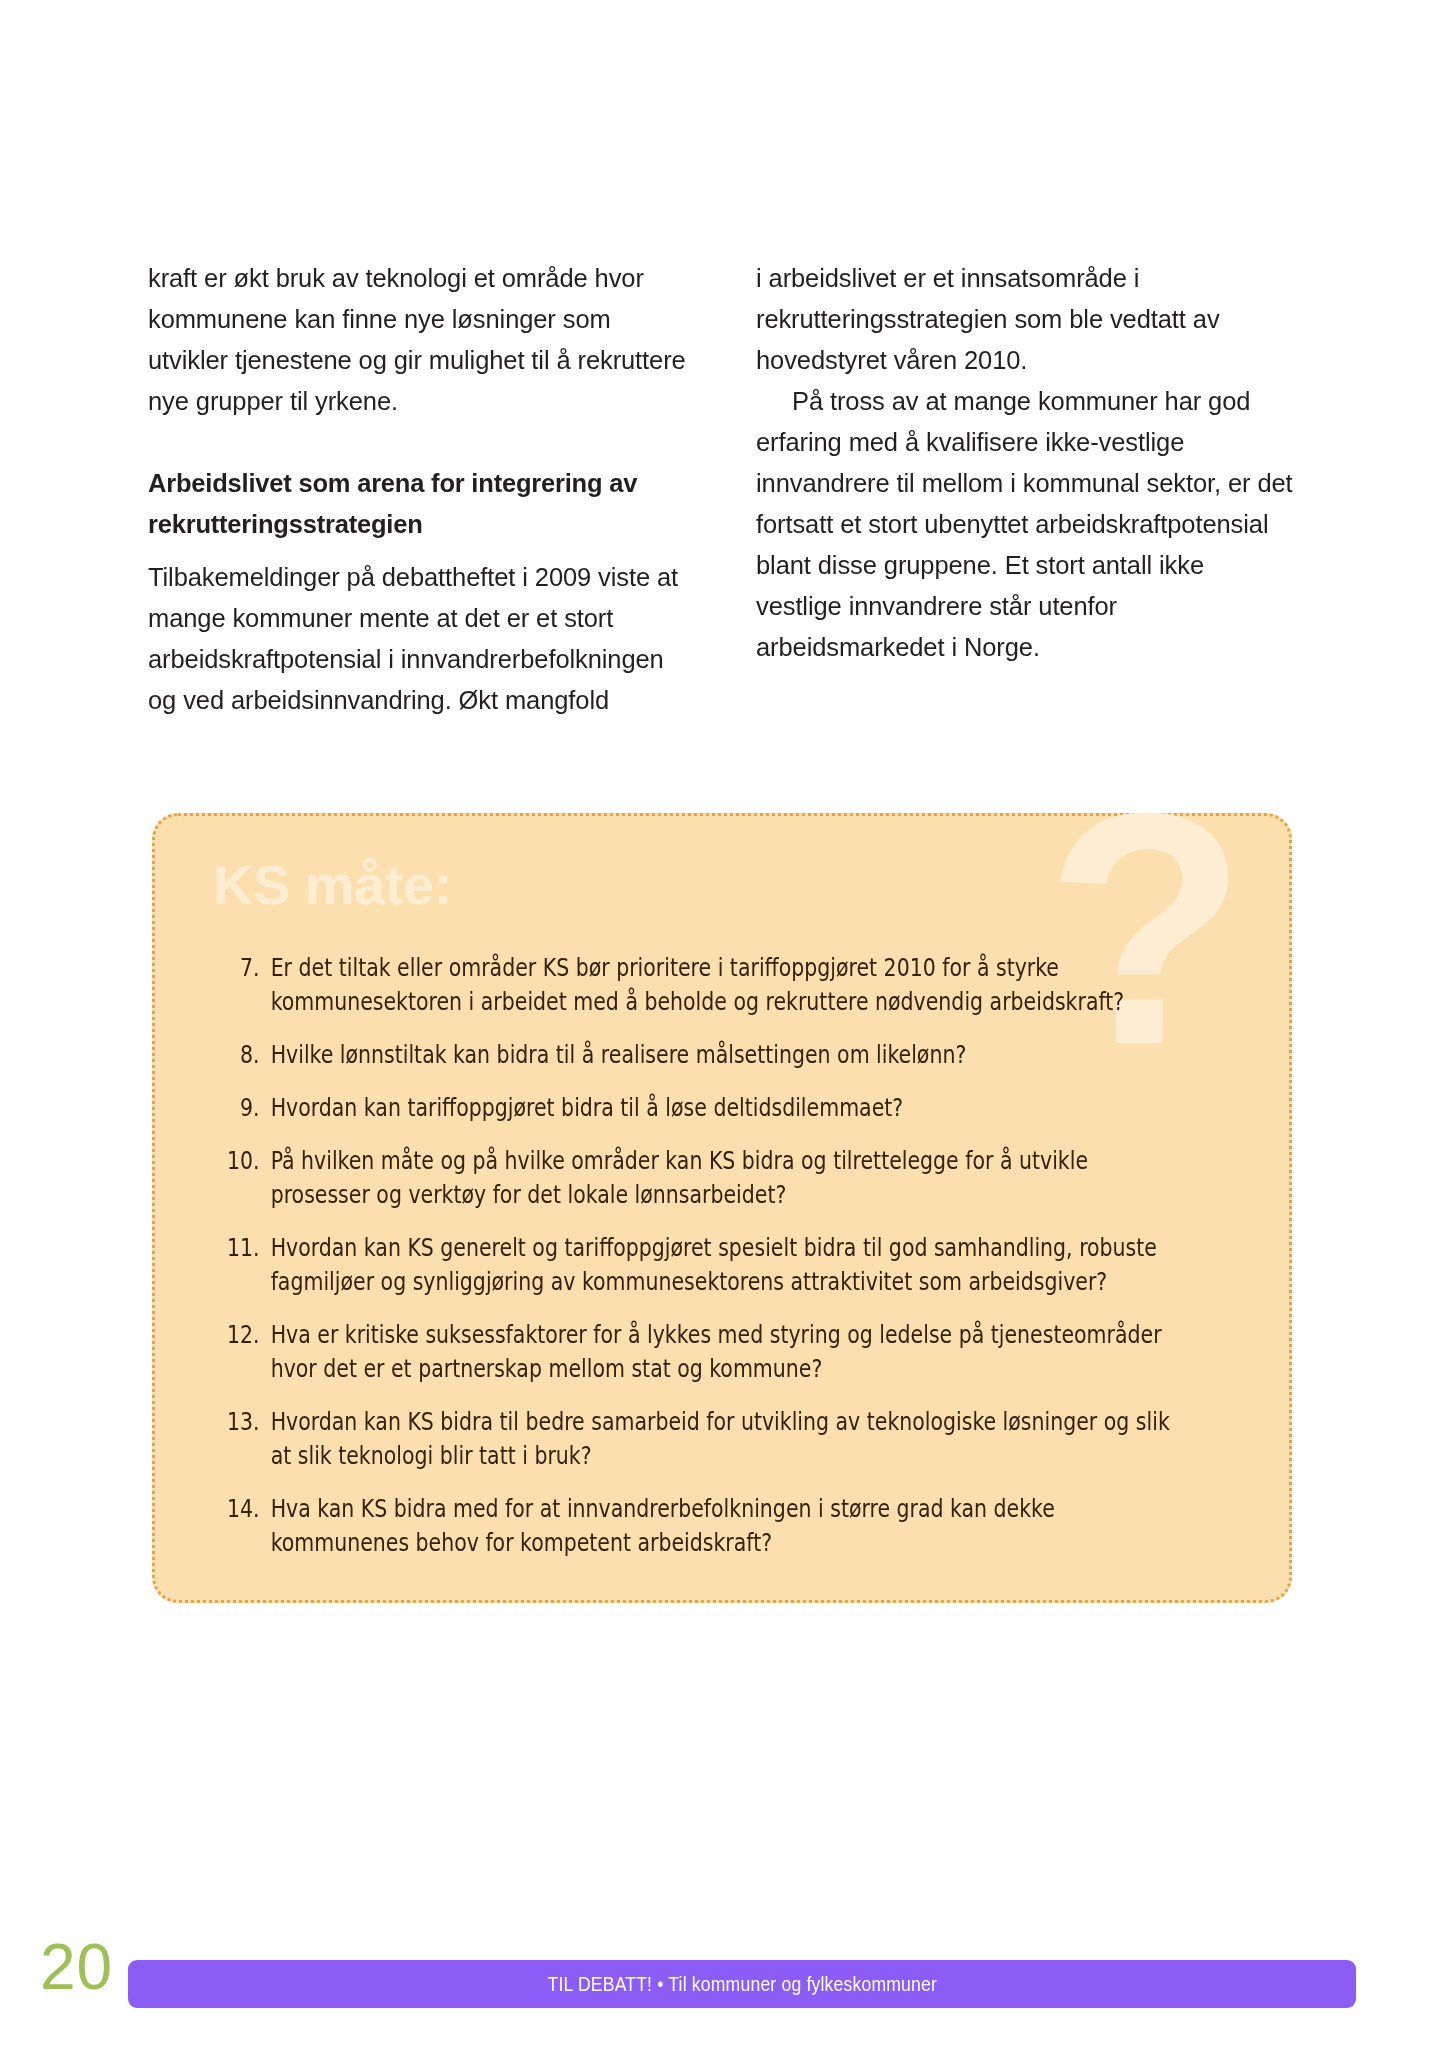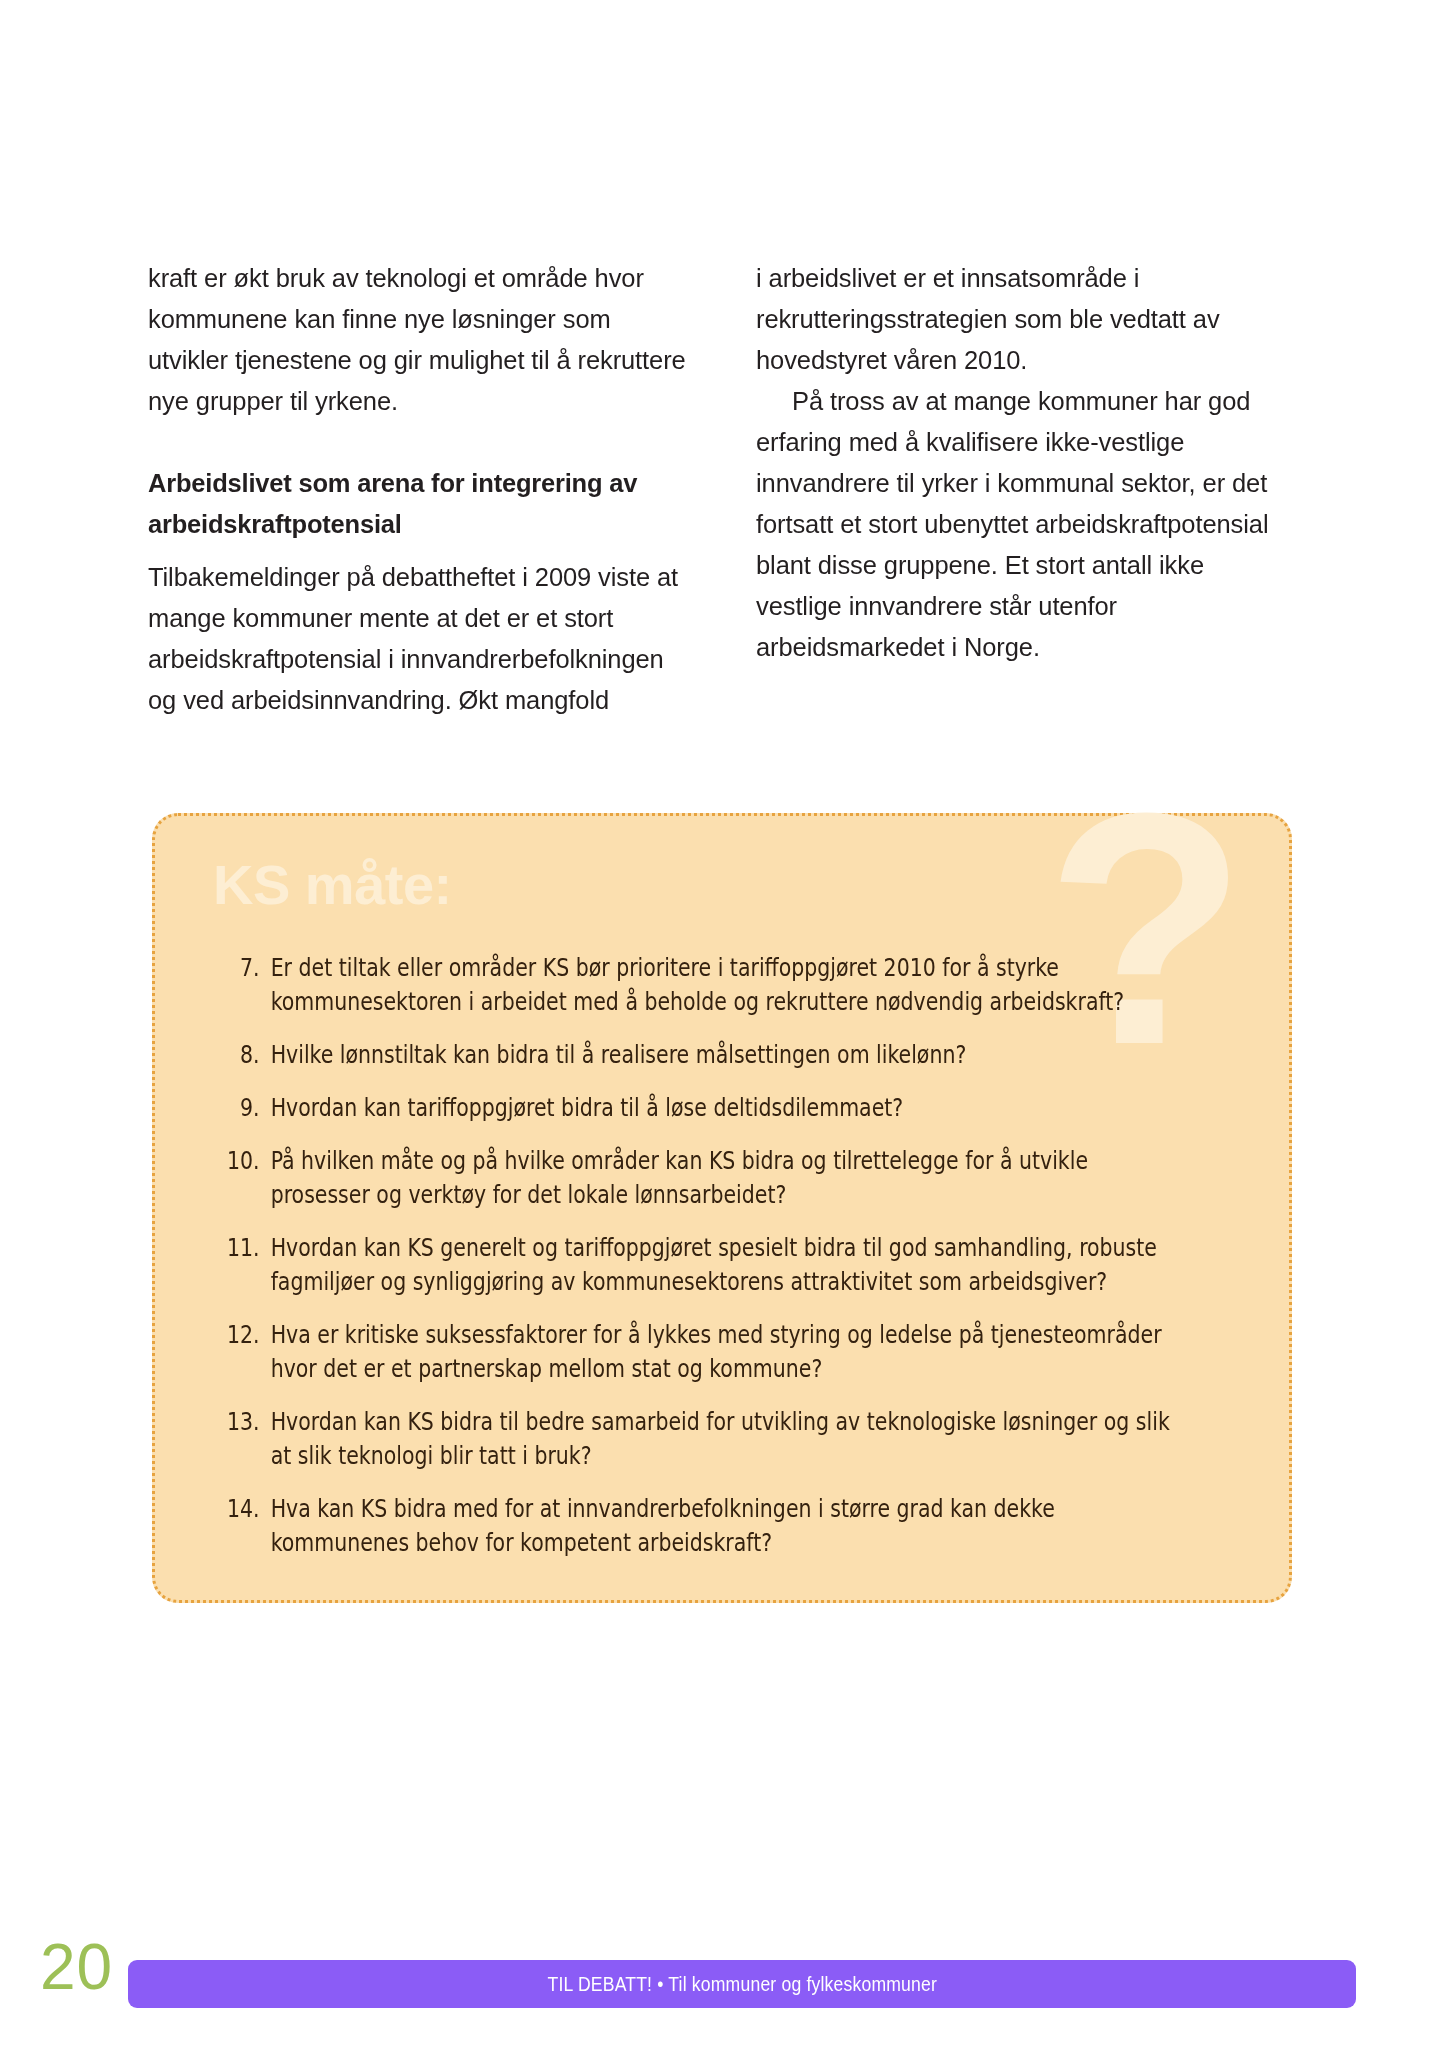"På tross av at mange" p.indent { text: yrker -> mellom }
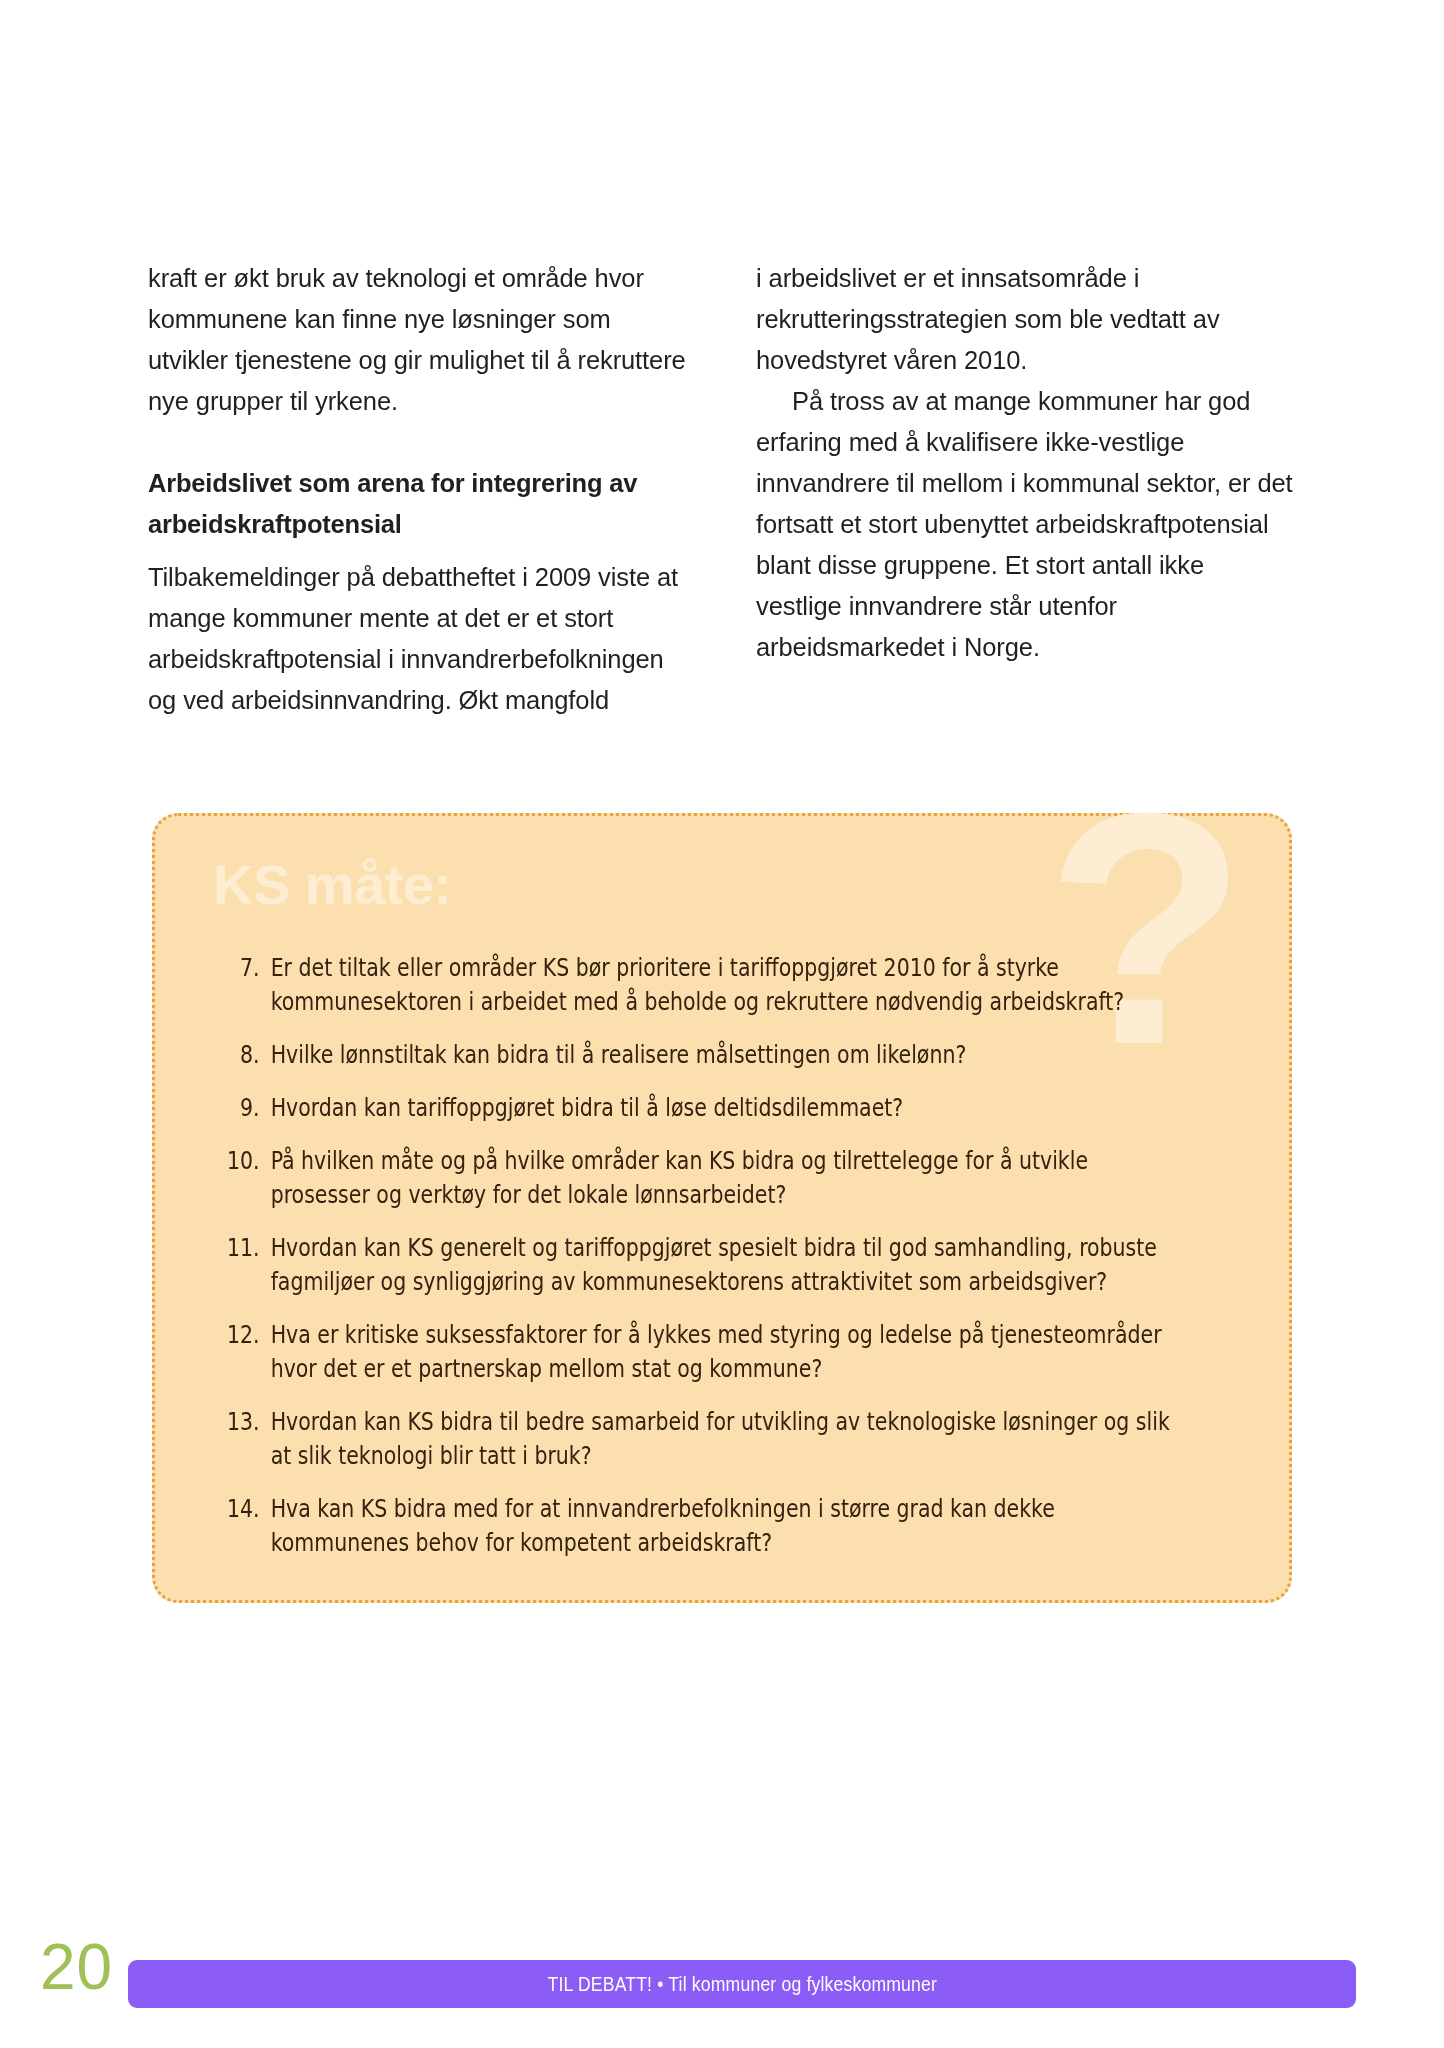"Arbeidslivet som arena for integrering" h2 { text: arbeidskraftpotensial -> rekrutteringsstrategien }
